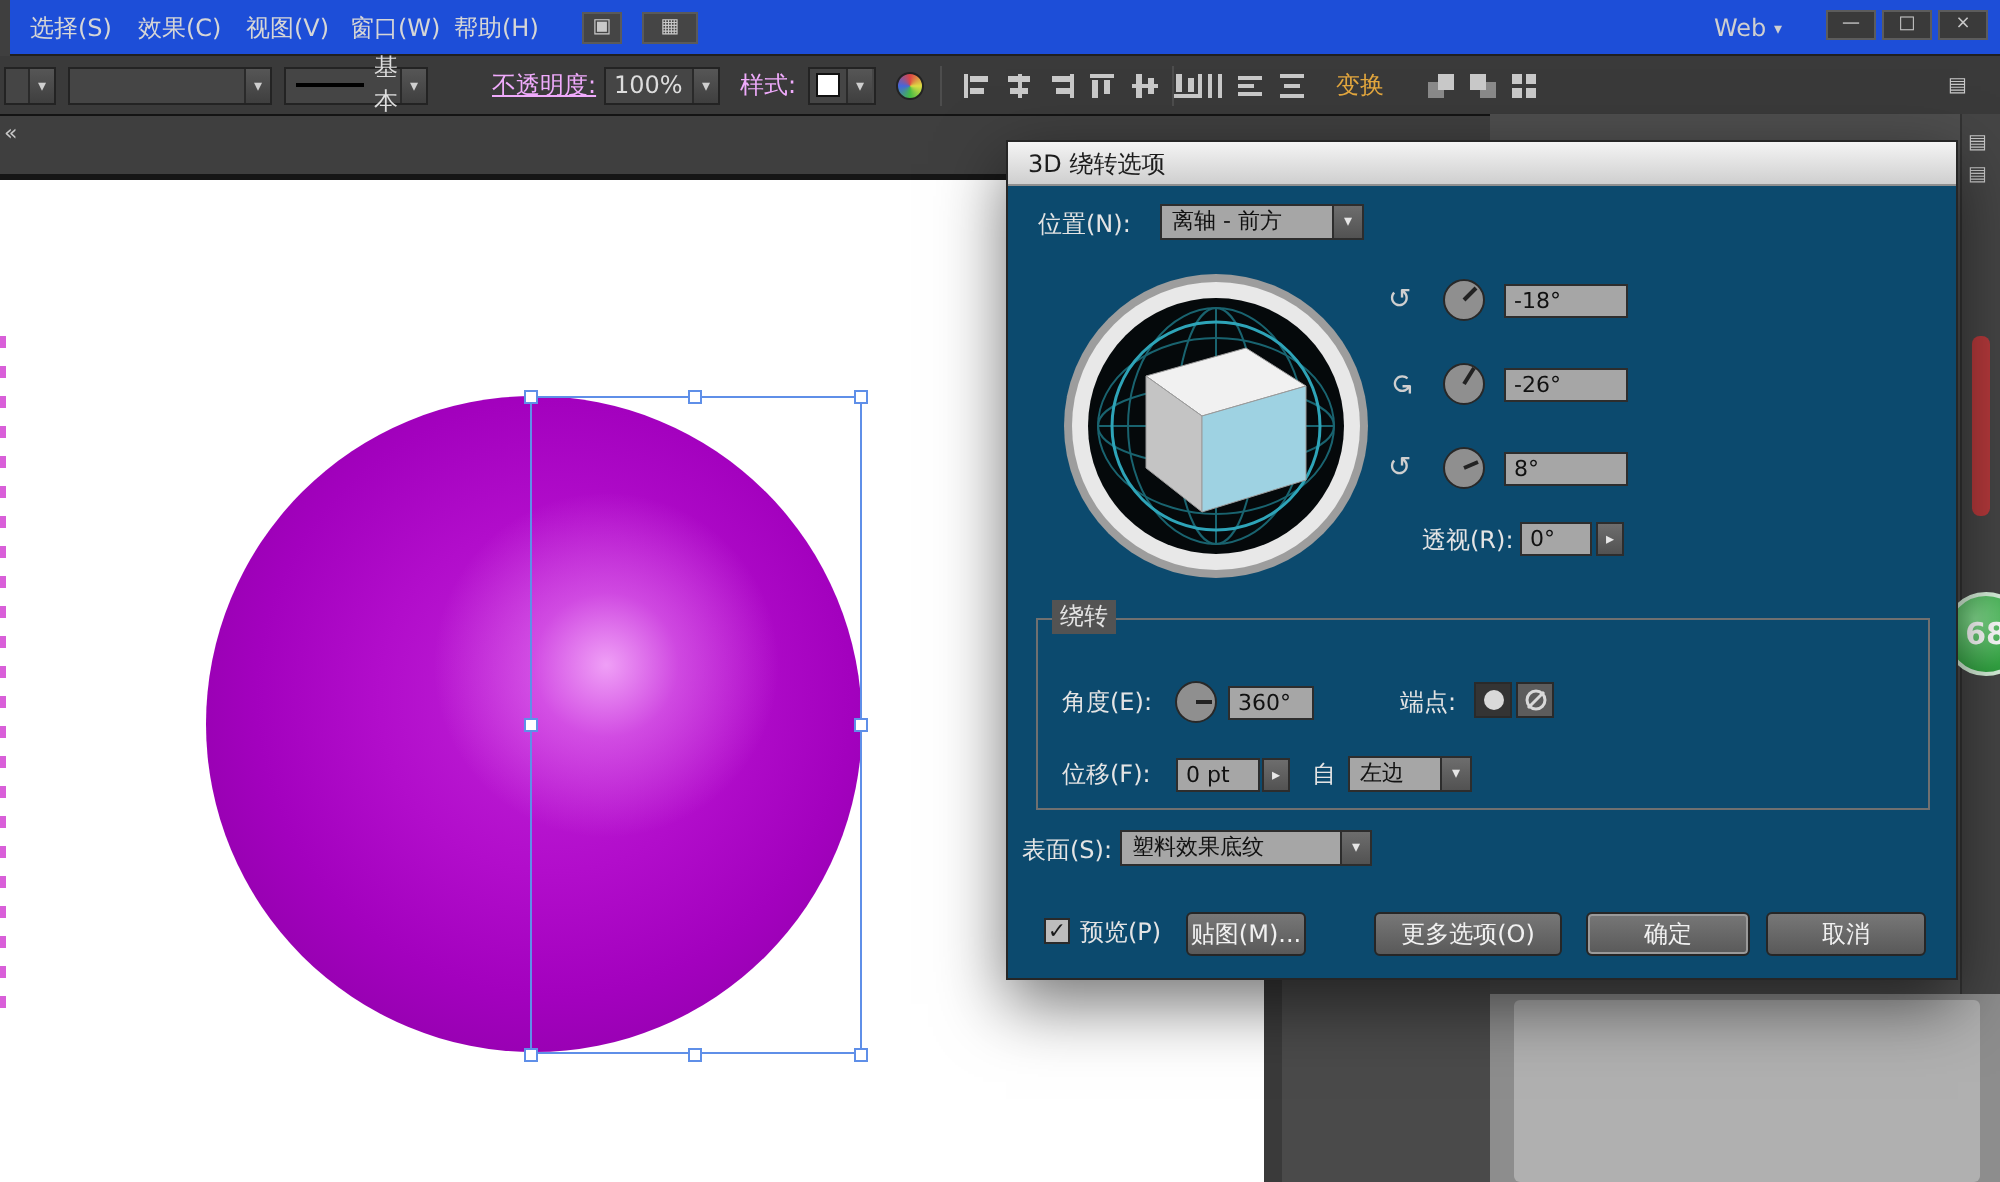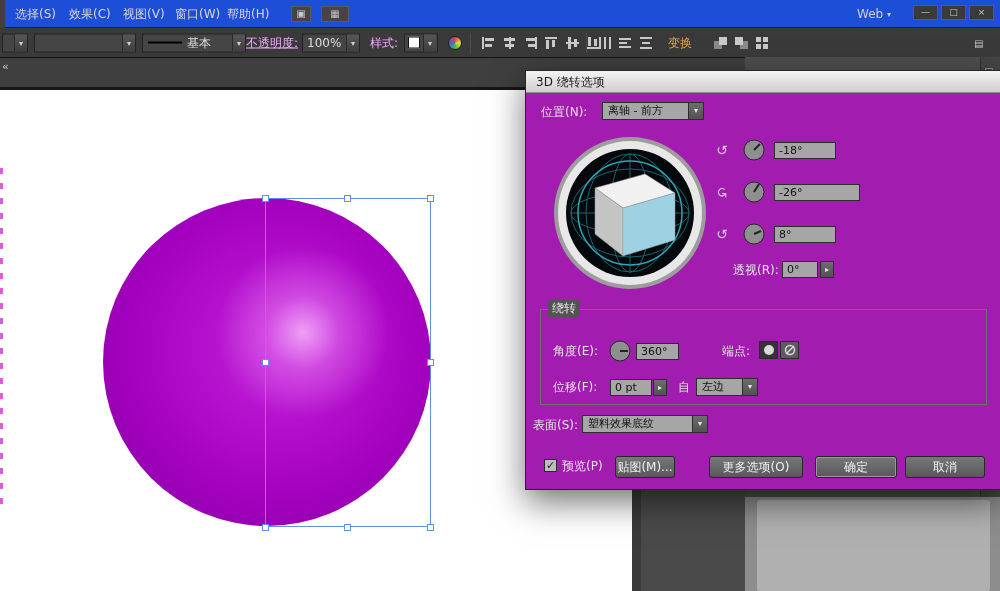"基本" span.cb { width: 104px -> 72px }
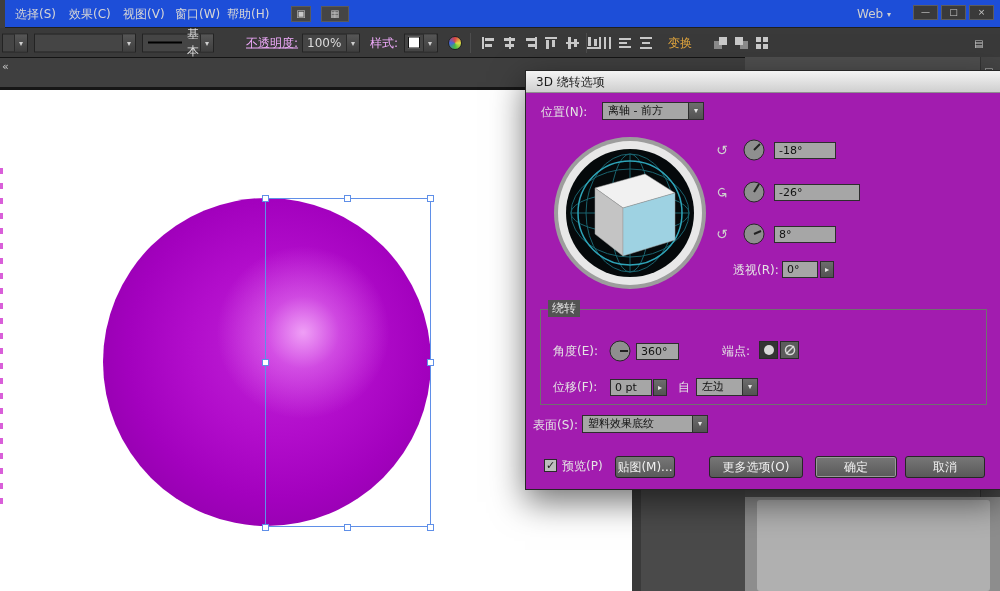"3D 绕转选项" .dialog { background: #a21caf -> #0c4a6e; left: 525px -> 503px }
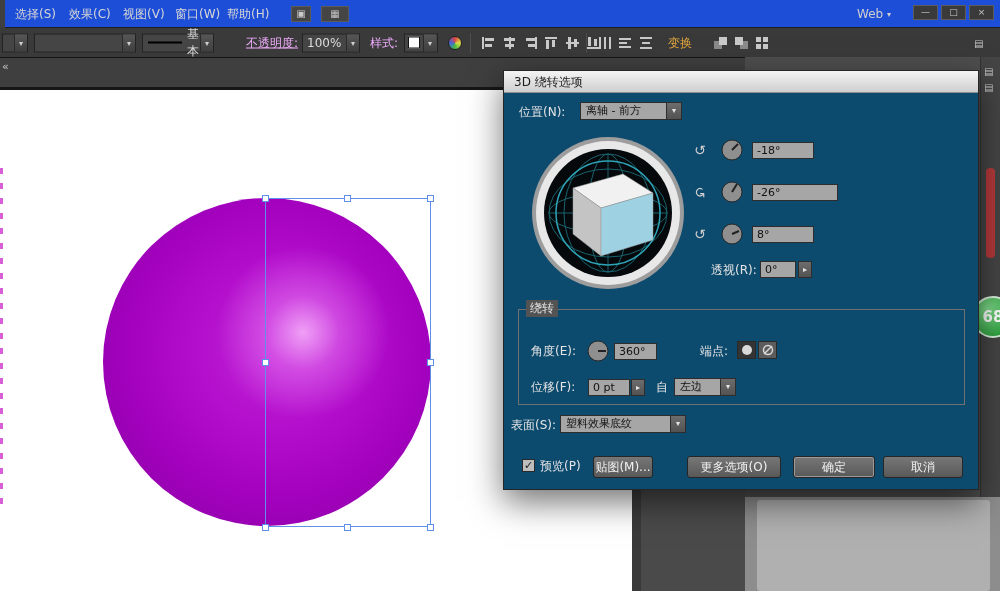"-26°" span.field { width: 86px -> 62px }
